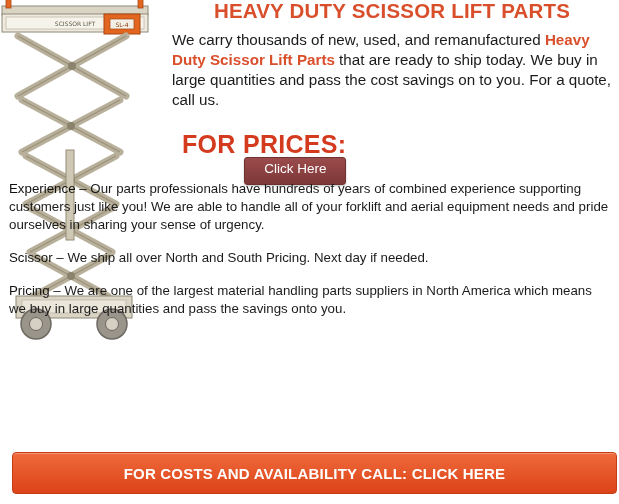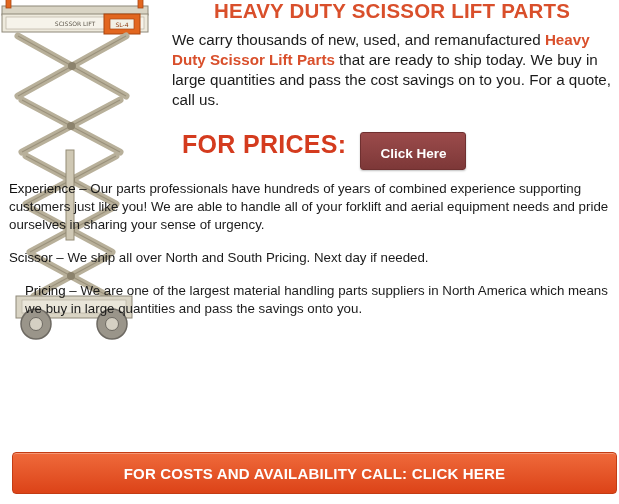"FOR PRICES:" .prices-row { align-items: flex-start -> flex-end; flex-direction: none -> column }
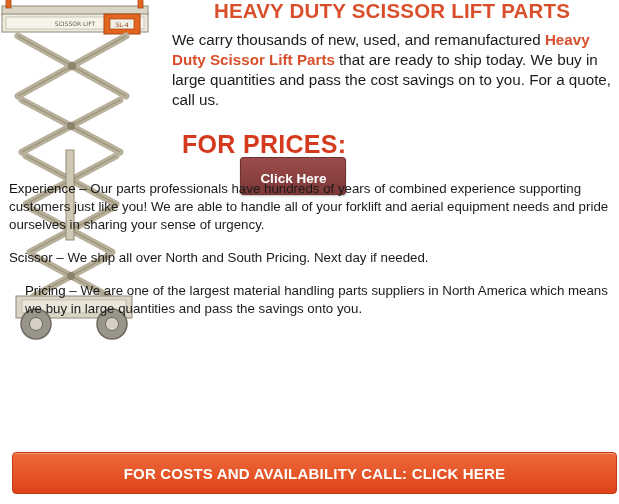"Click Here" .click-here-btn { font-weight: bold -> normal; padding: 13px 19px 8px 19px -> 3px 19px 8px 19px }
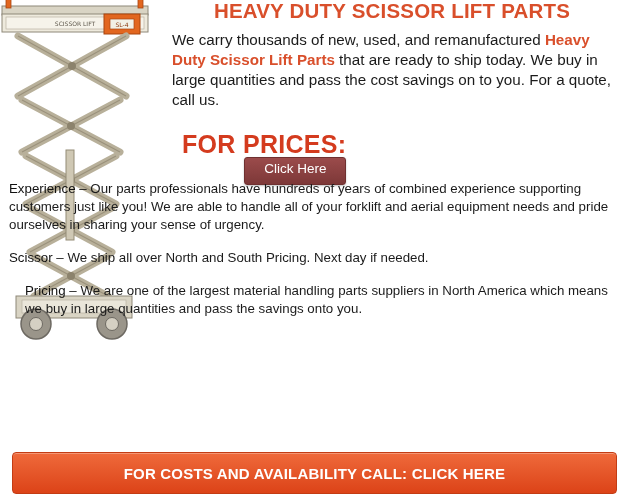"Pricing – We are one" .feature:last-child { margin-left: 16px -> none }
